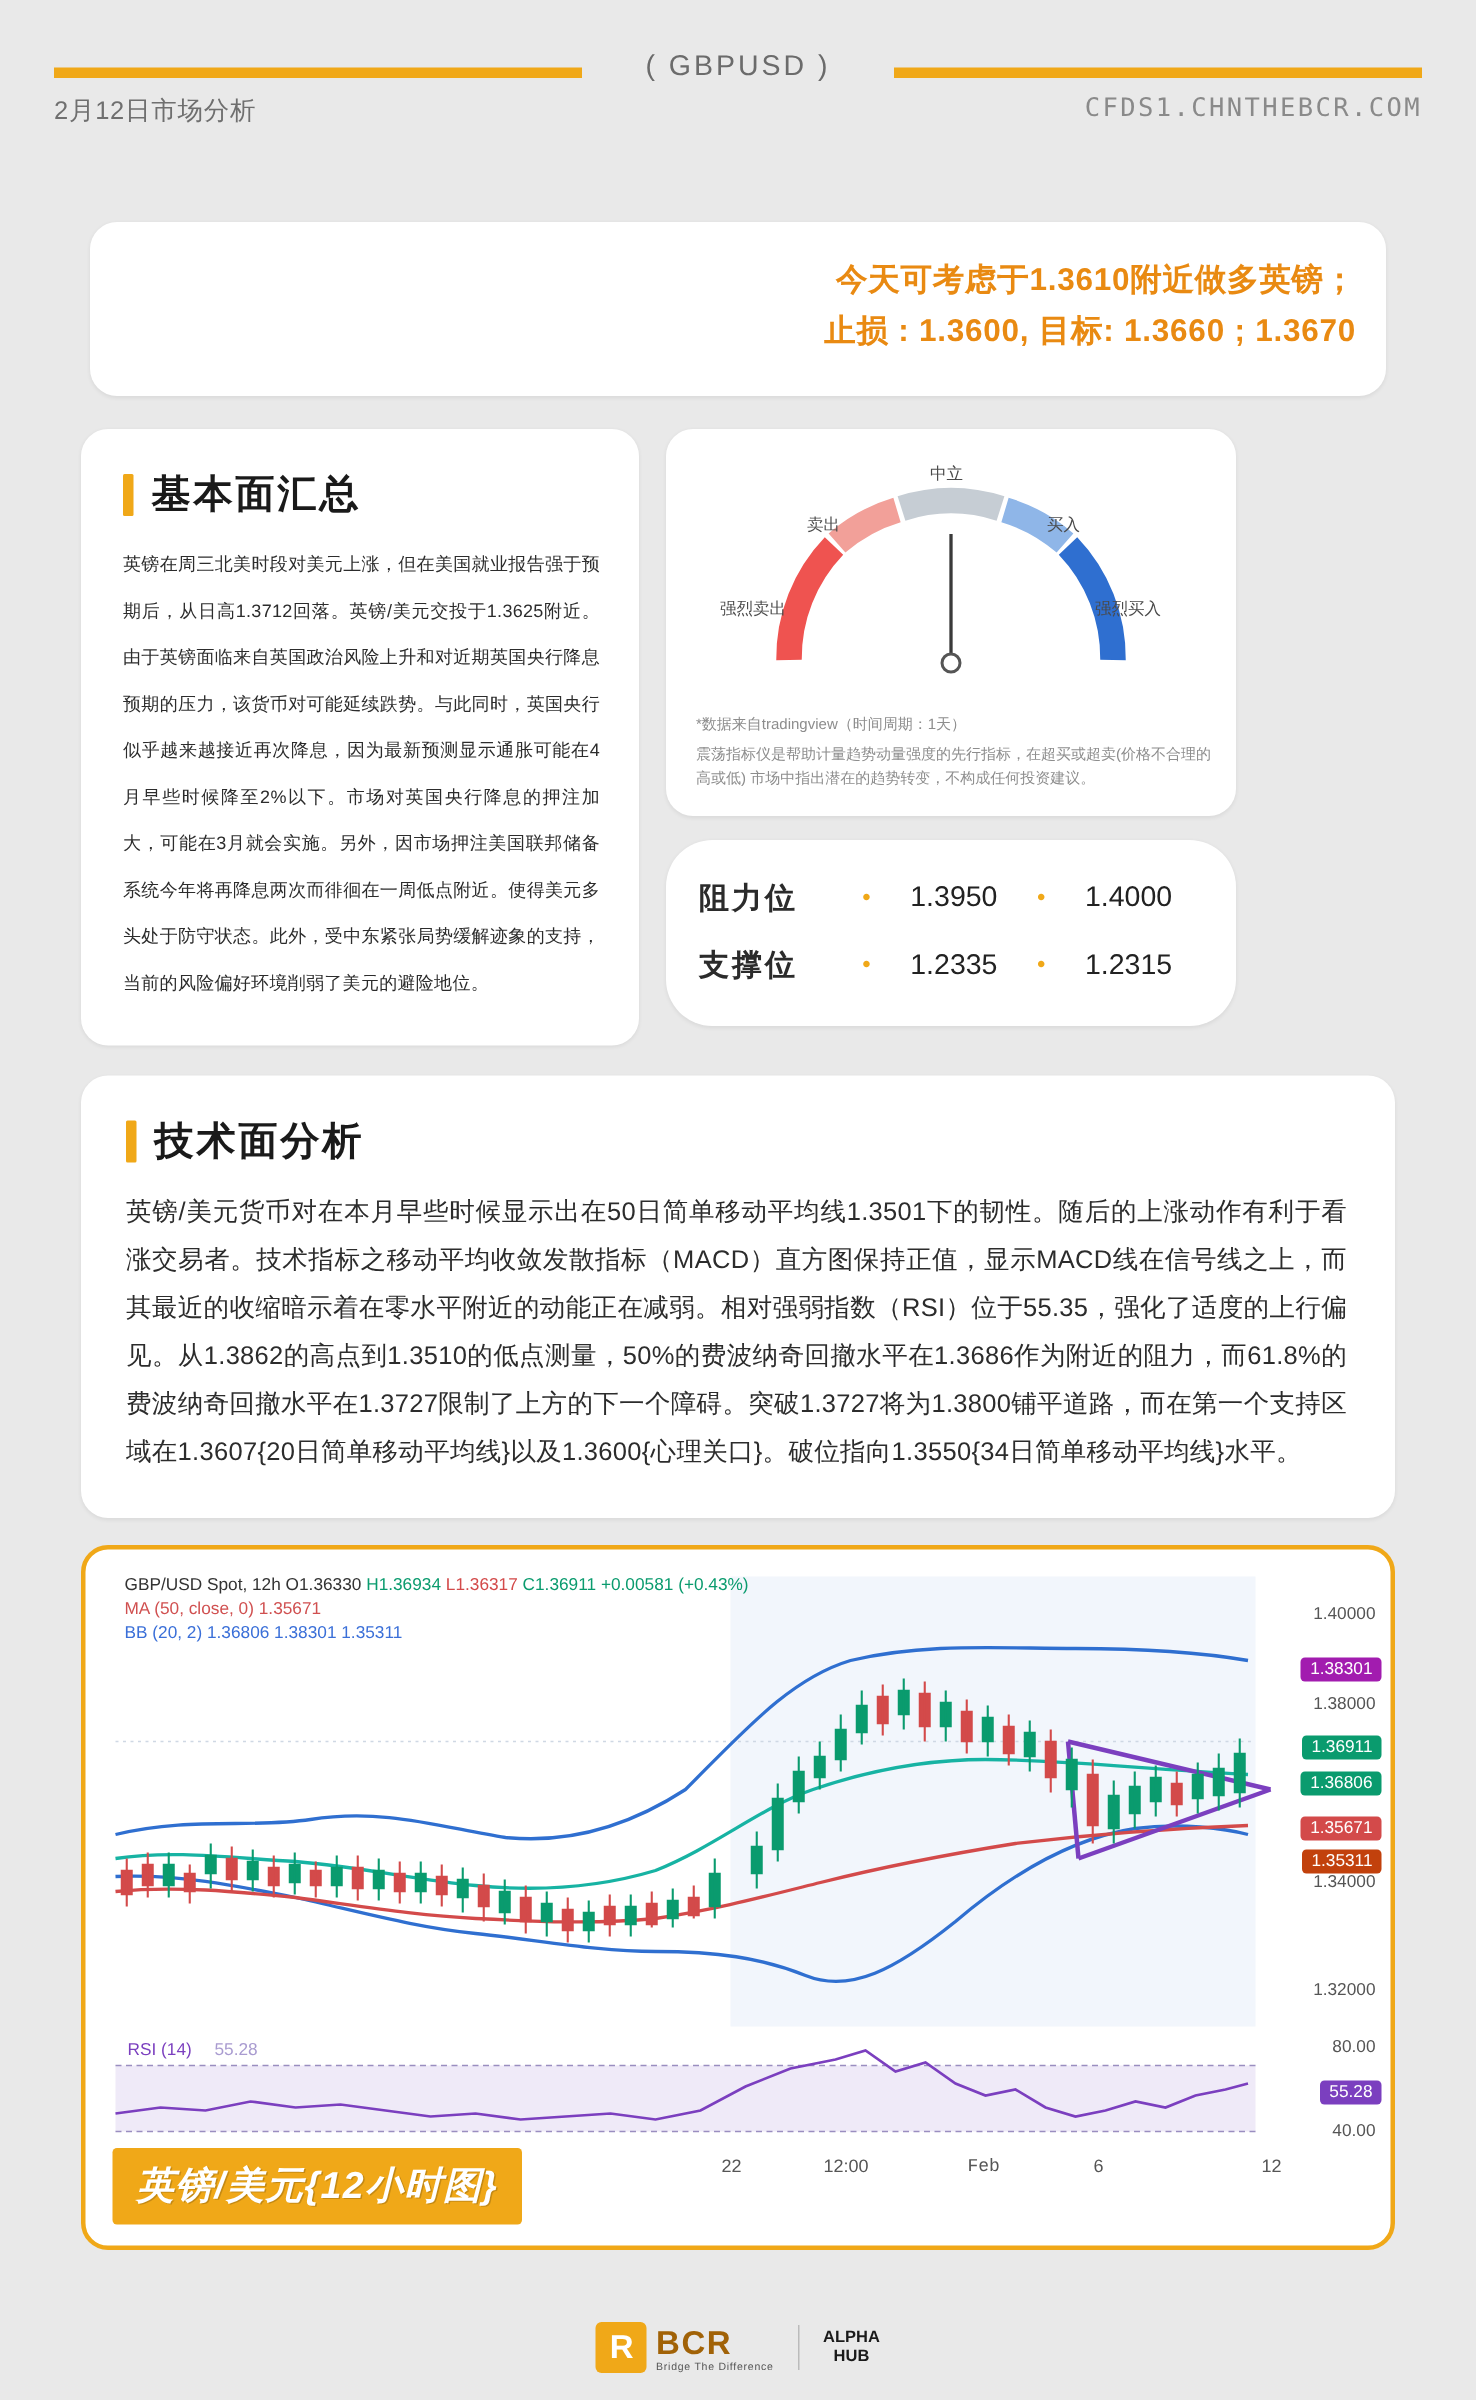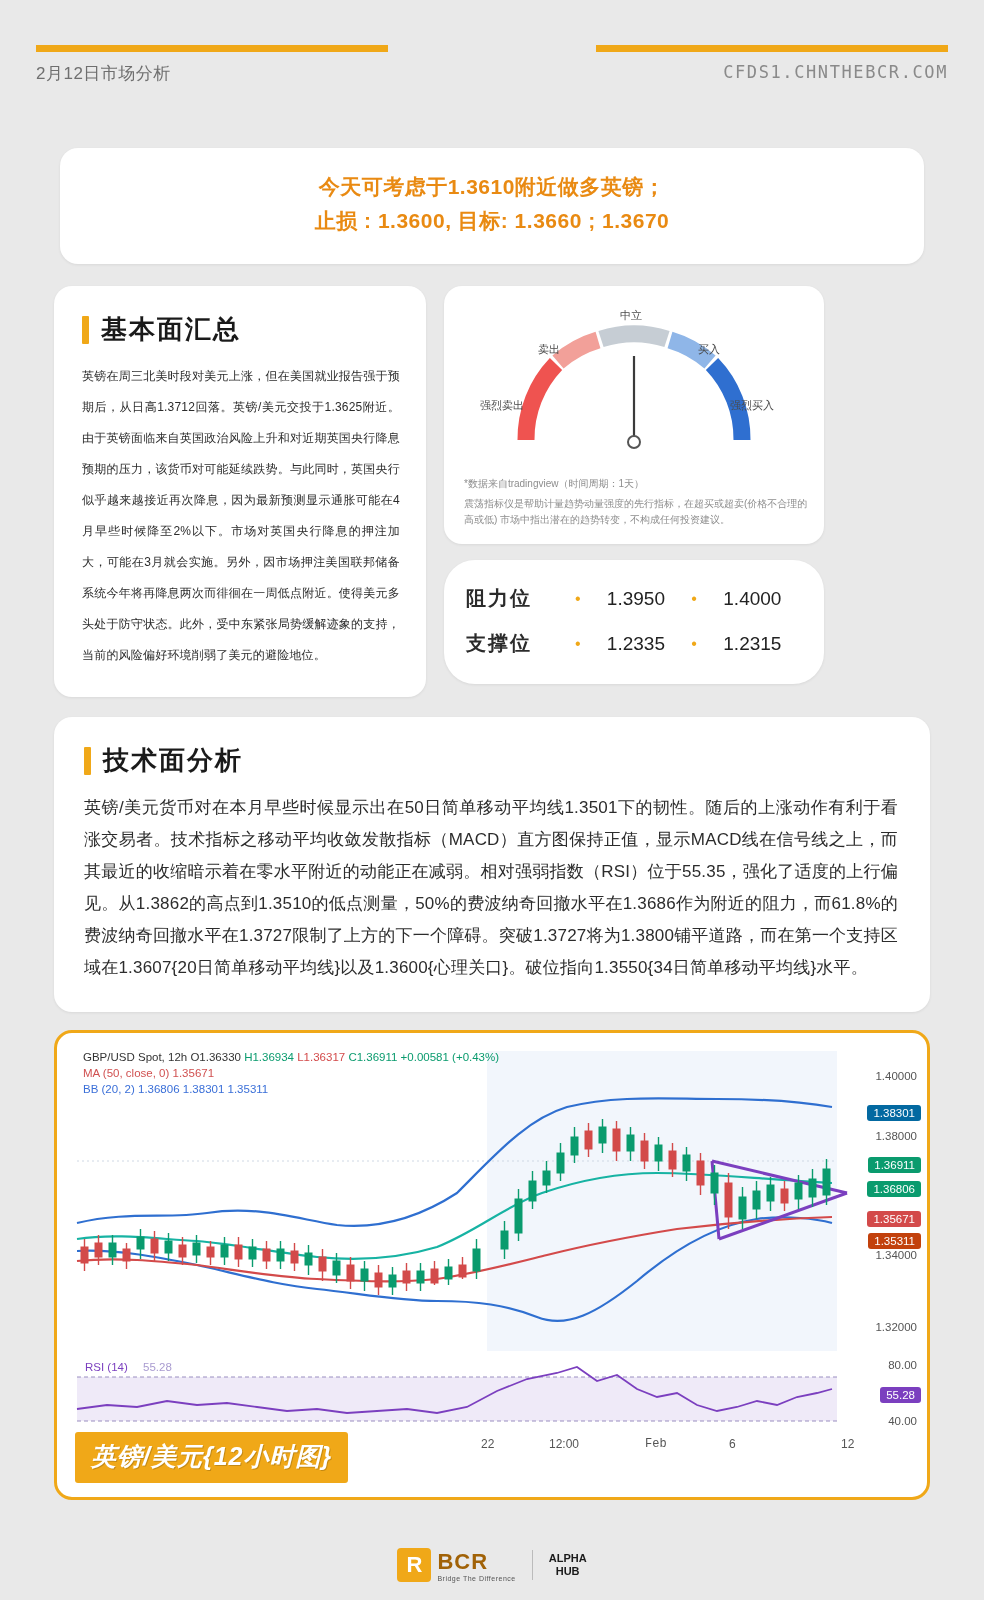"( GBPUSD )" div.header-sub { html: none -> <div>( GBPUSD )</div> }
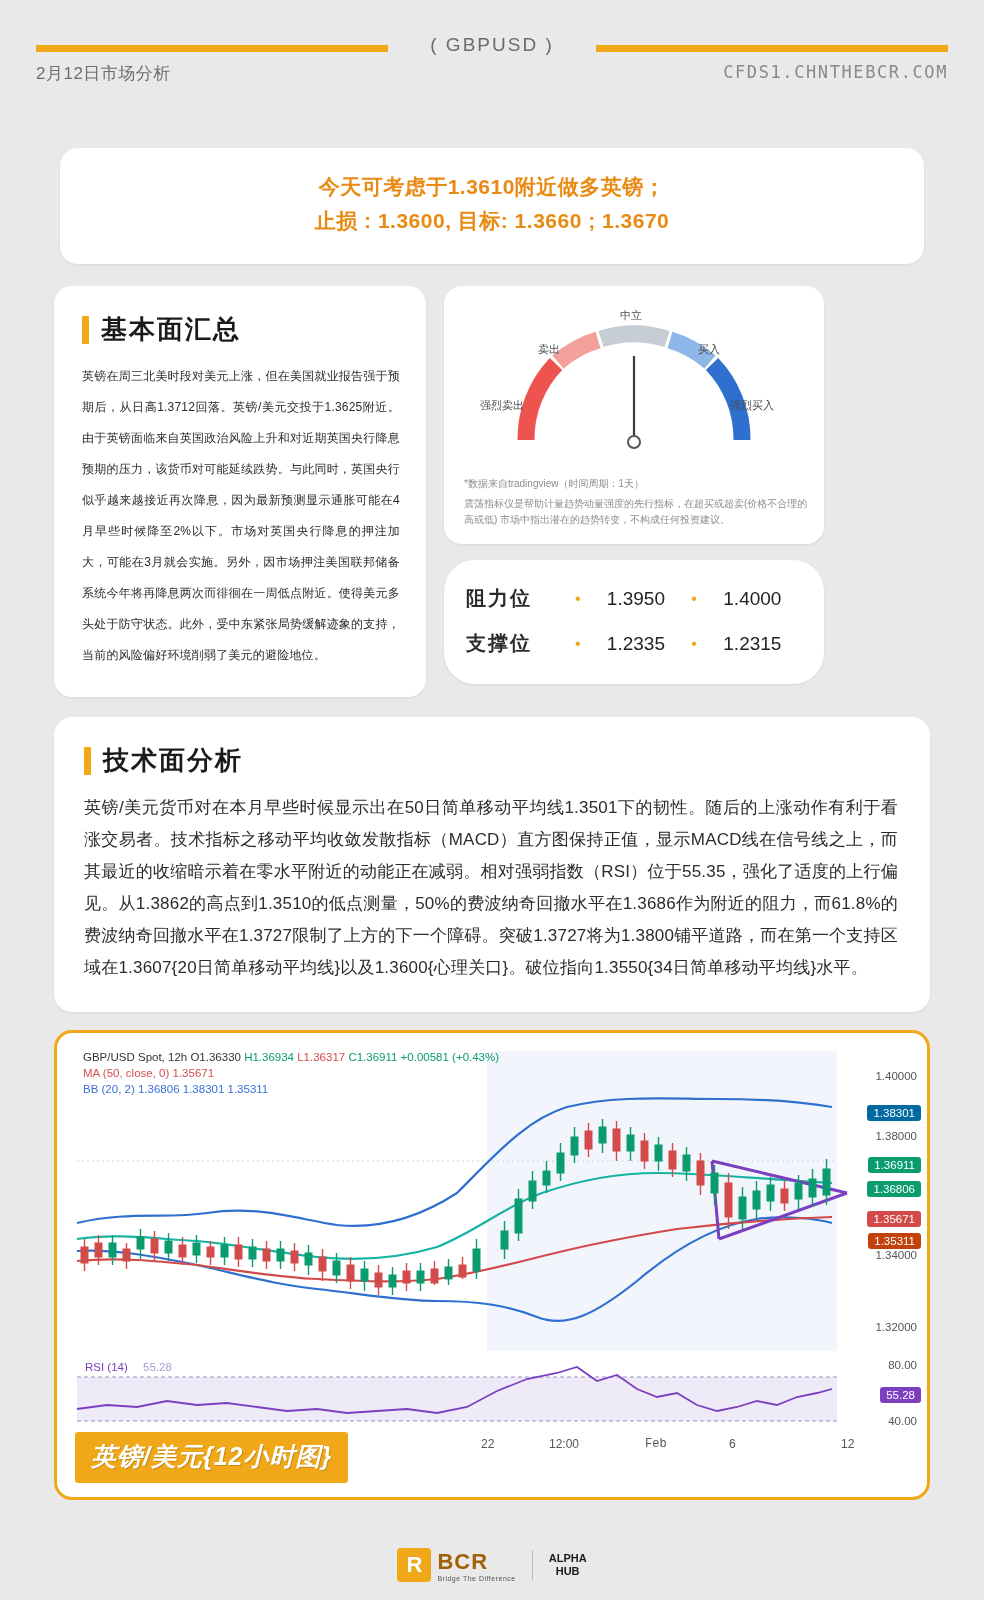"今天可考虑于1.3610附近做多英镑；" .callout { text-align: center -> right }
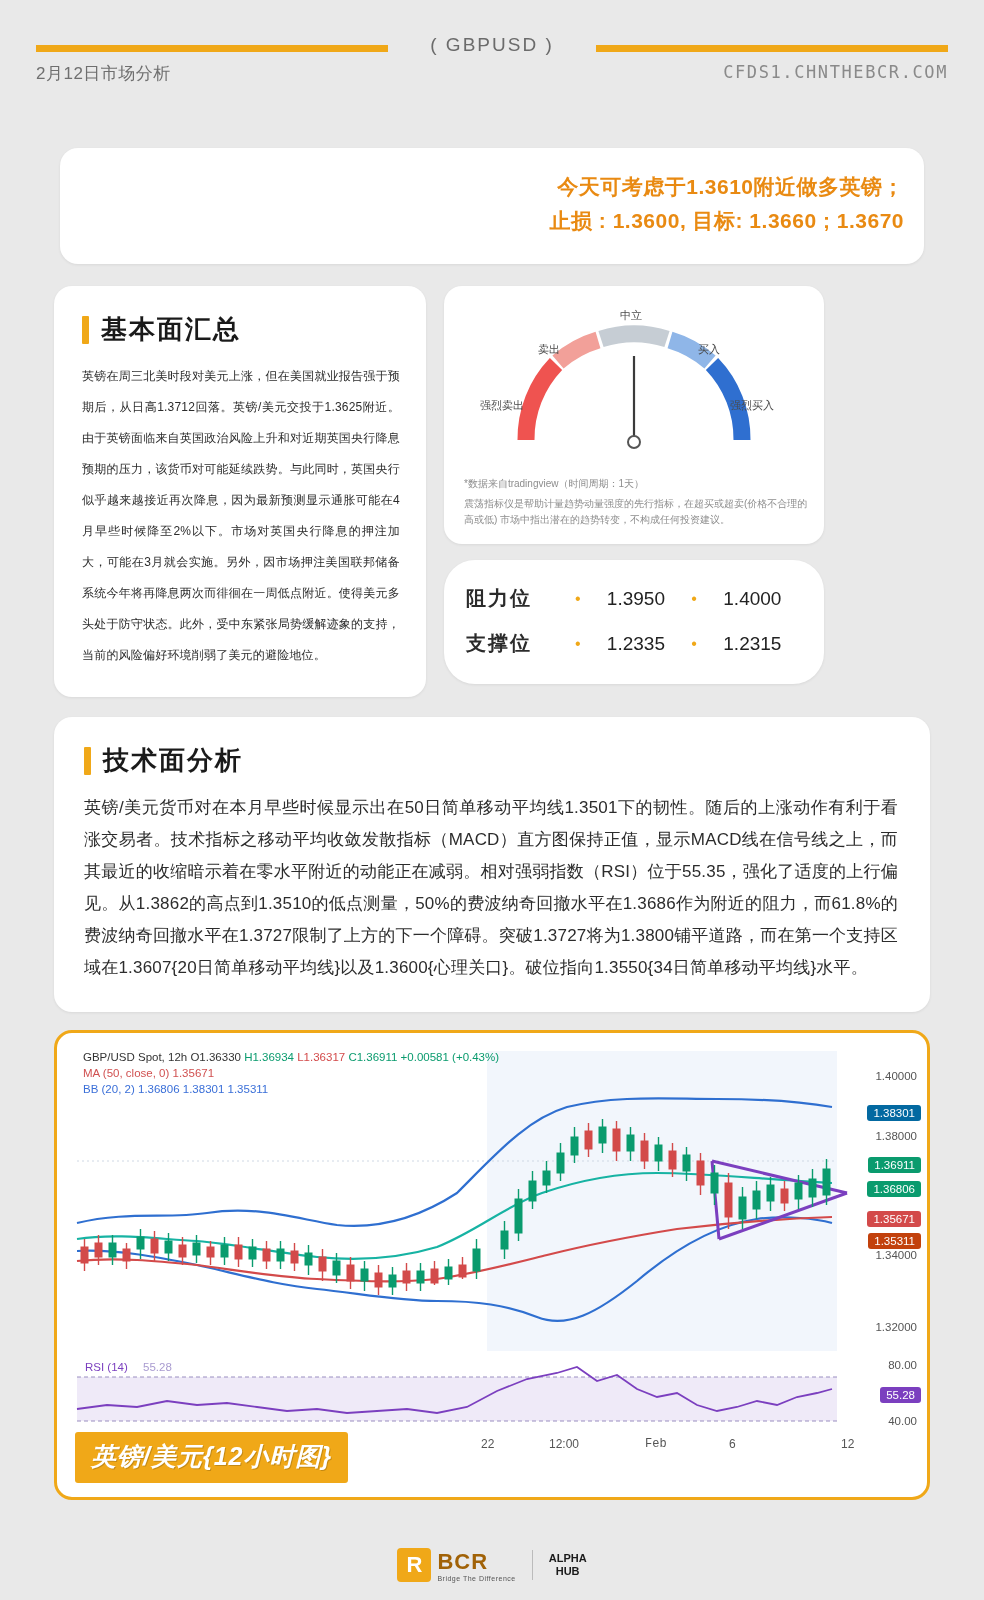"1.38301" div.price-tag { background: #0369a1 -> #a21caf }
